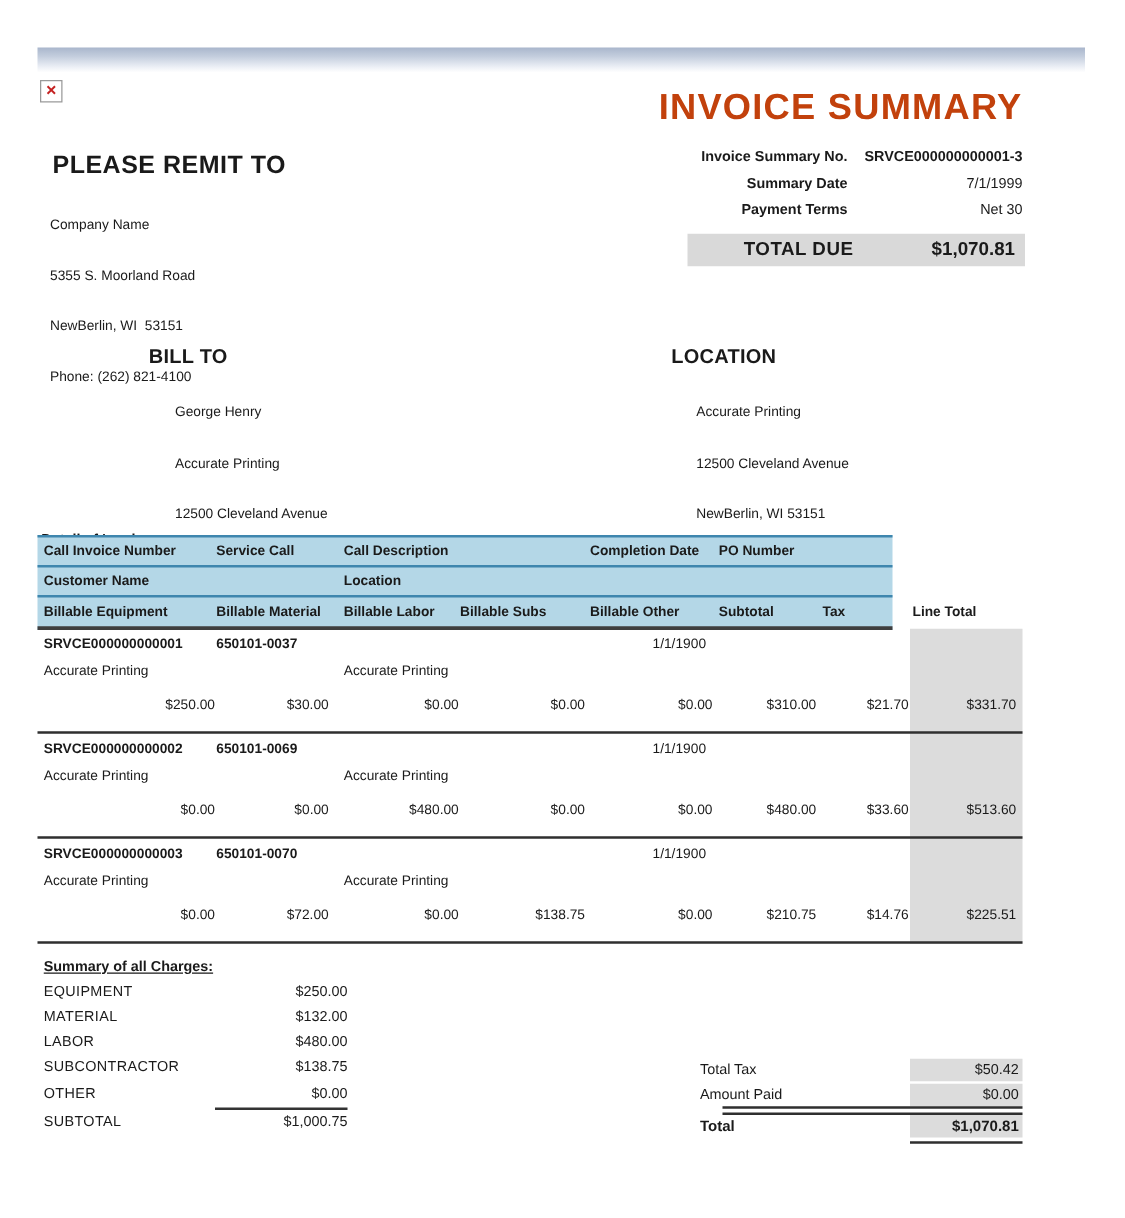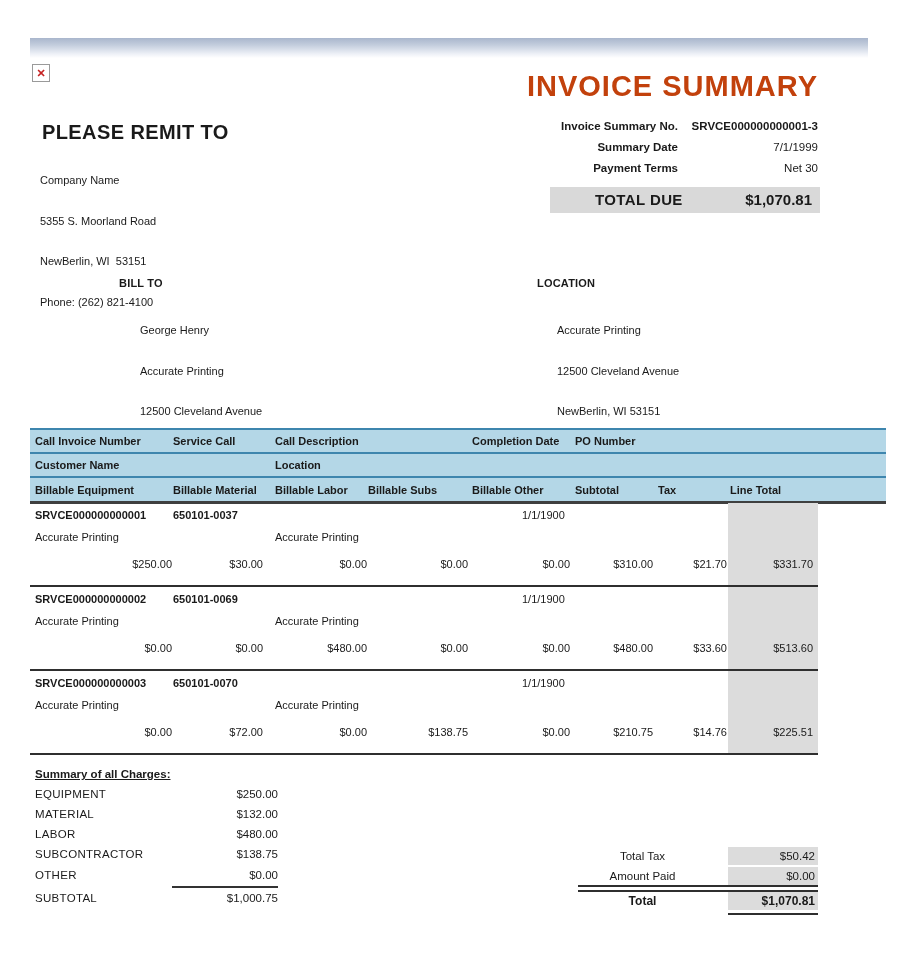"BILL TO" .blk-heading { font-size: 11px -> 16px }
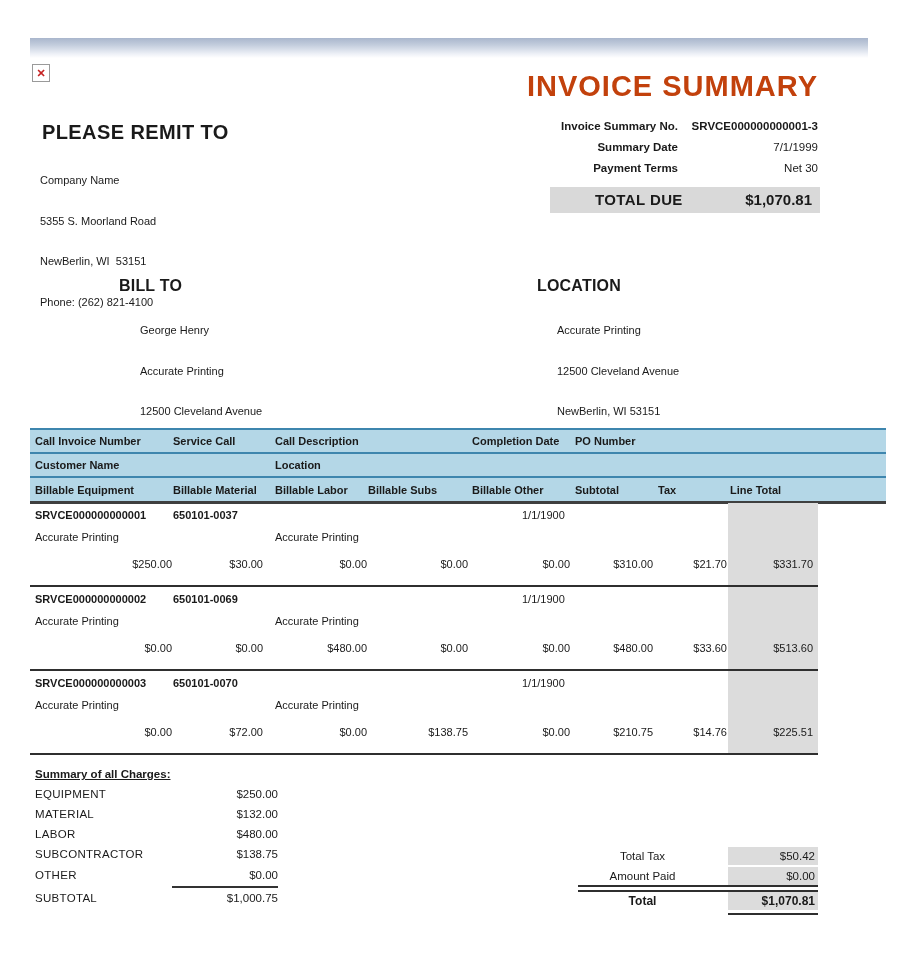"Call Invoice Number" .thead { width: 856px -> 684px }
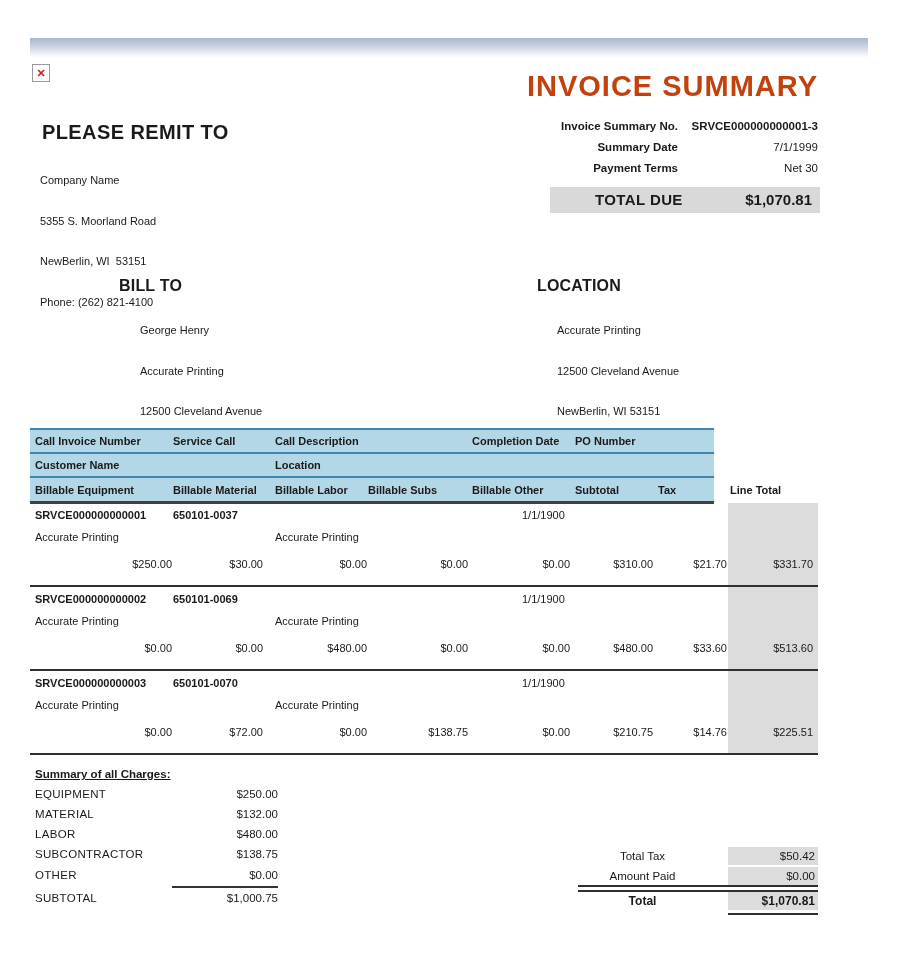"Total Tax" .tot-row .lbl { text-align: center -> left }
